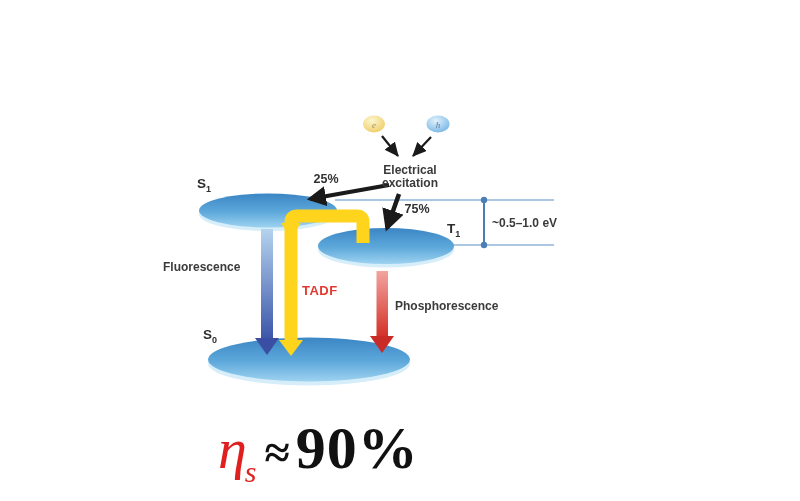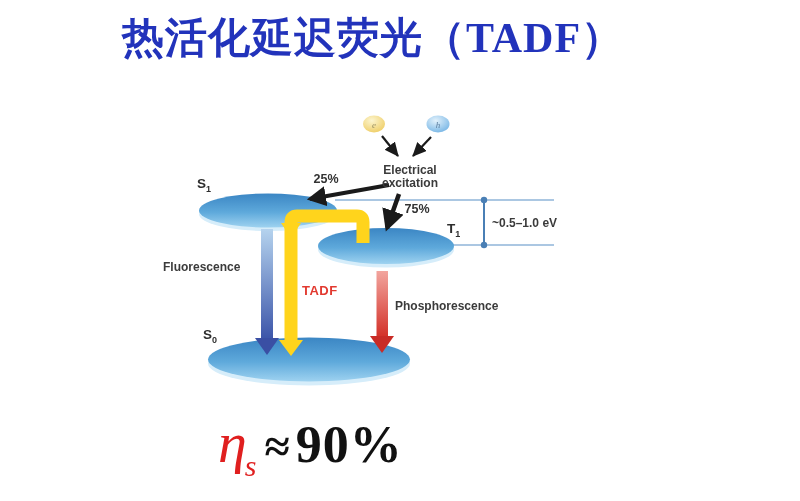"热活化延迟荧光（TADF）" div.title { html: <div>热活化延迟荧光（TADF）</div> -> none }
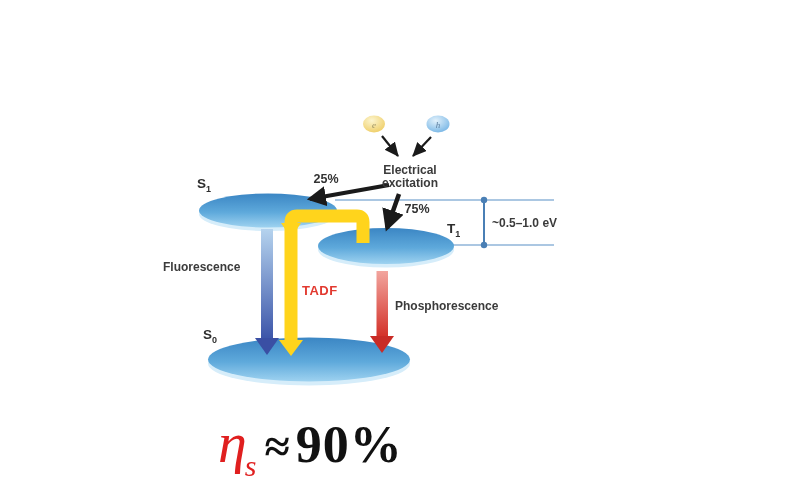"90%" .value { font-size: 52px -> 60px }
